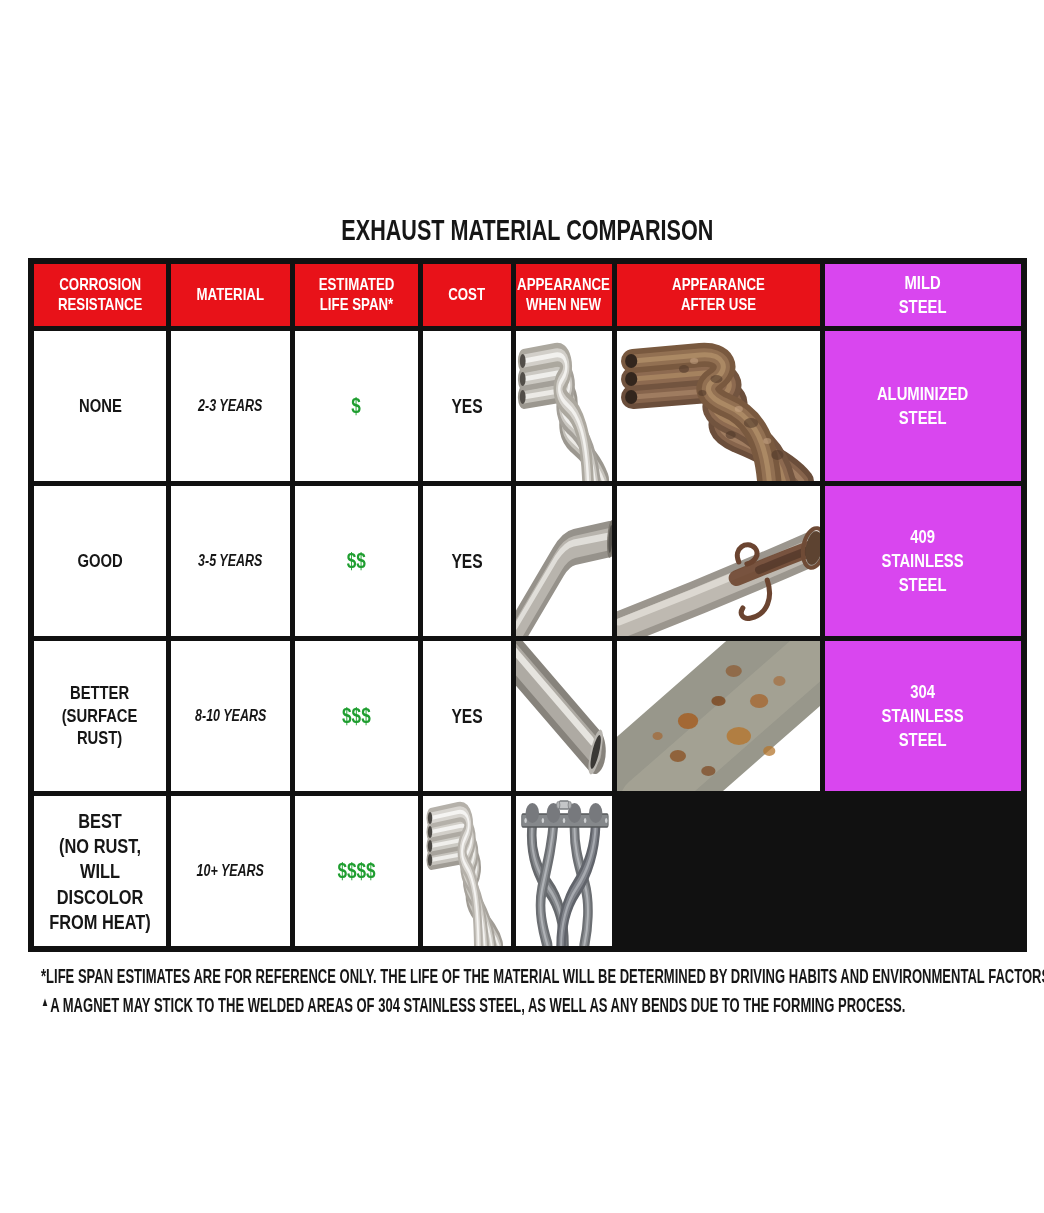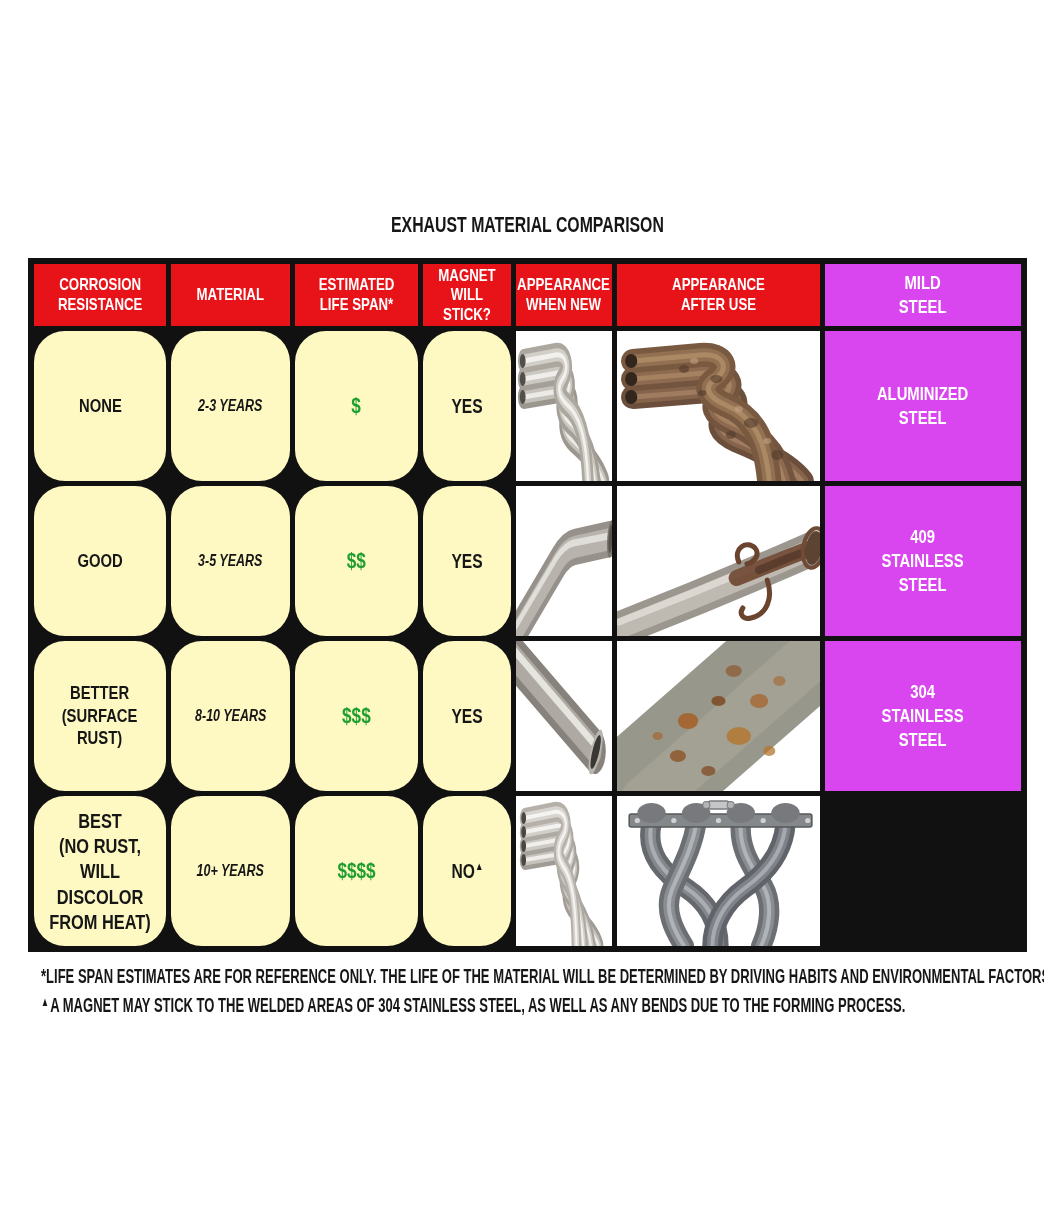"EXHAUST MATERIAL COMPARISON" .title { font-size: 22px -> 30px }
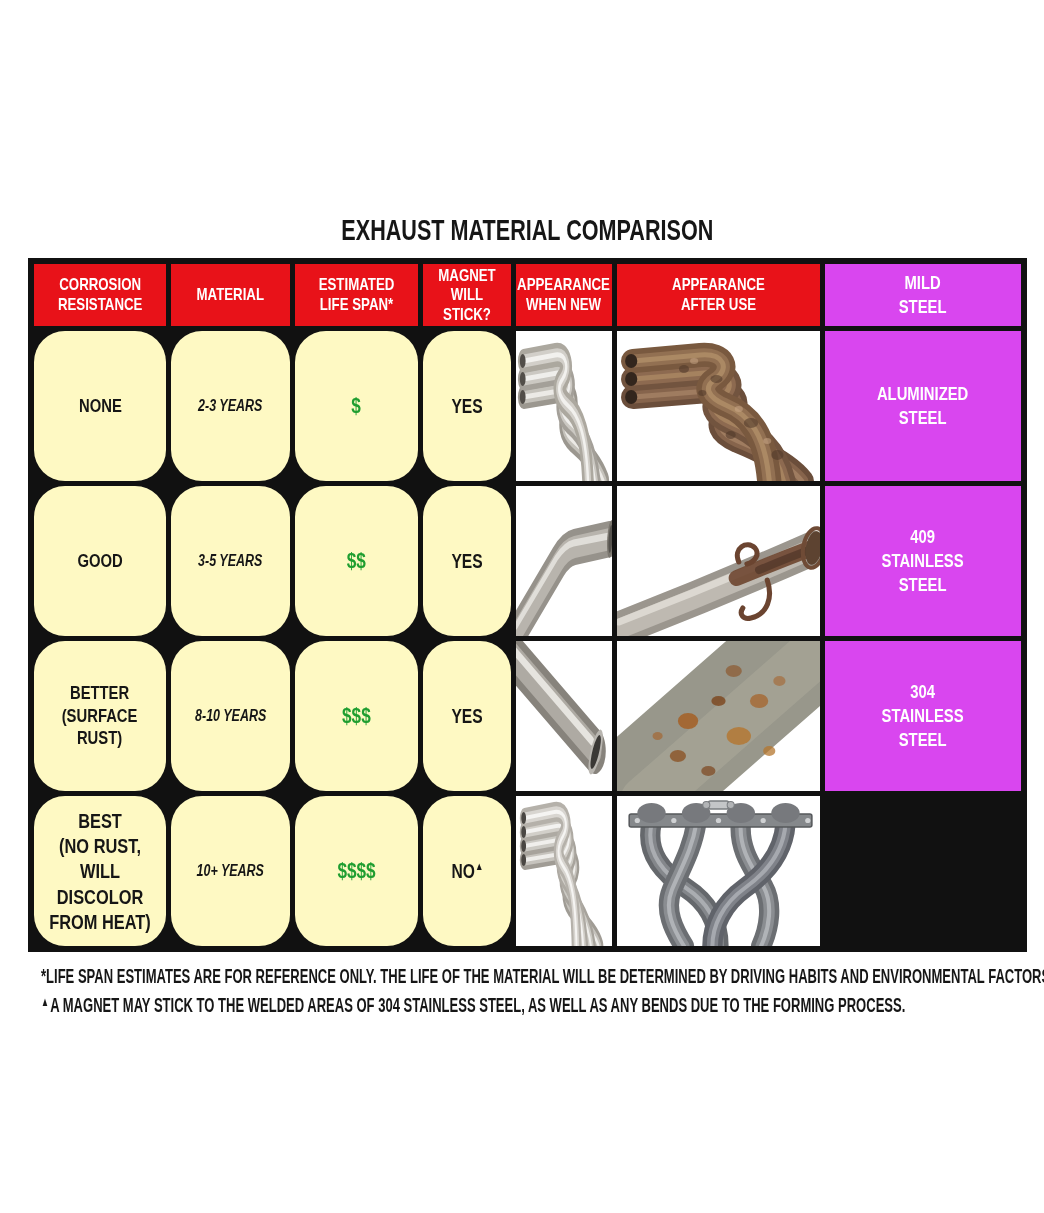"MAGNET" div.cell { html: <div> <span>MAGNET WILL STICK?</span> </div> -> none }
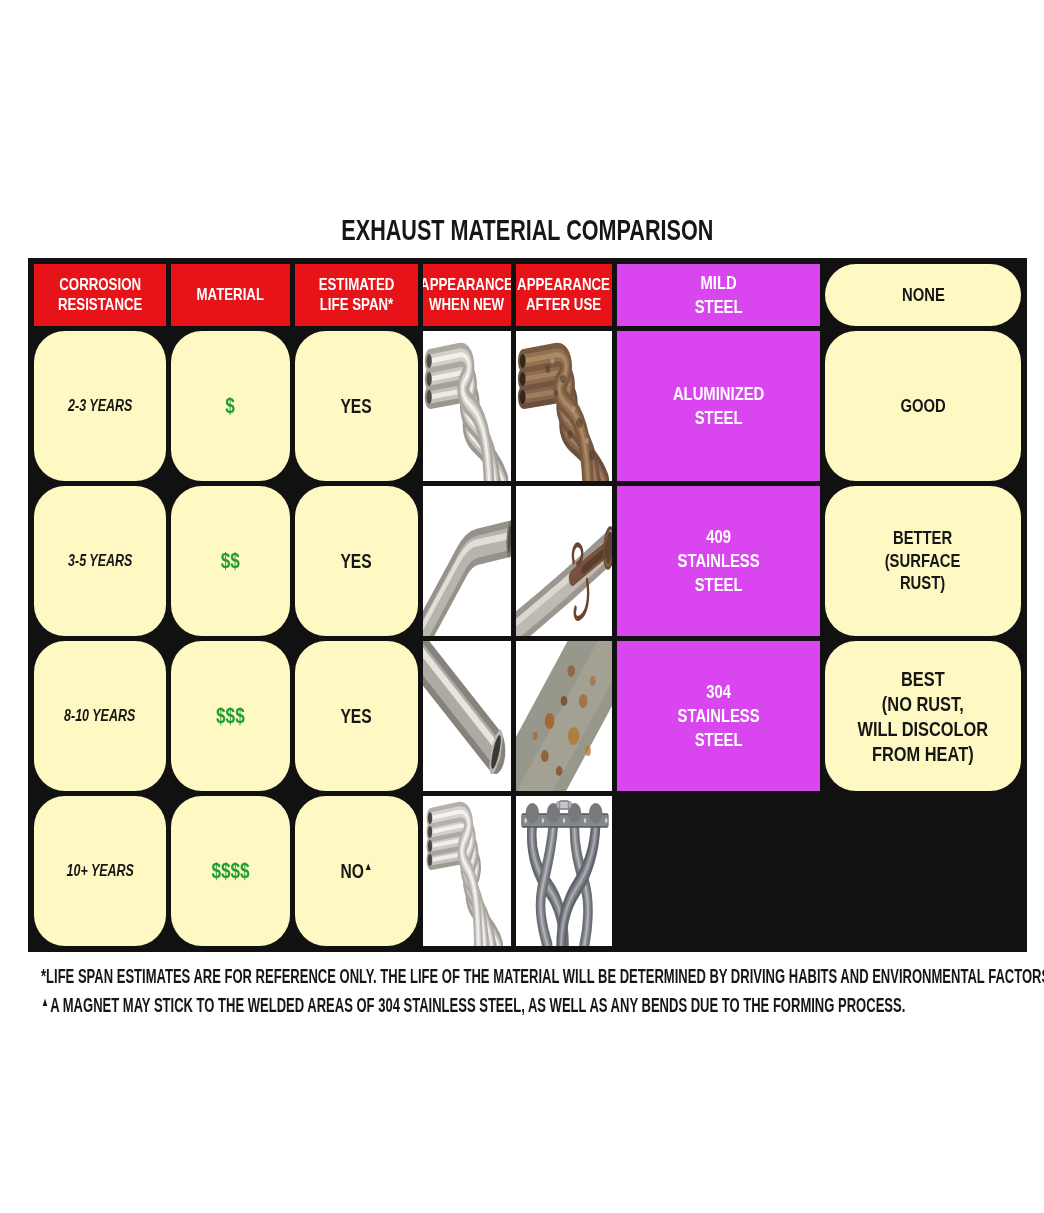"COST" div.cell { html: none -> <div> <span>COST</span> </div> }
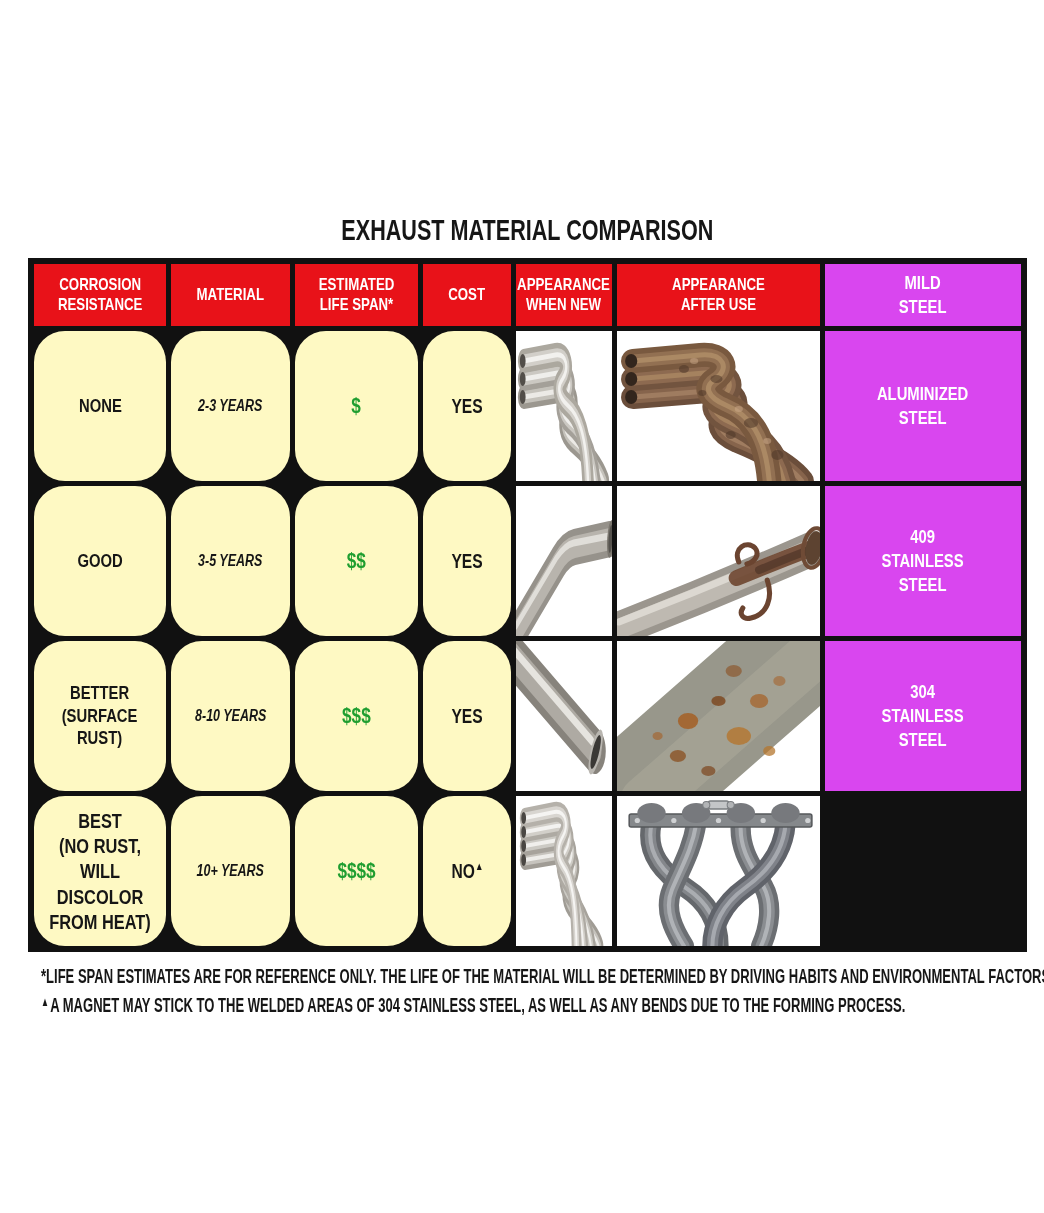"NONE" .tcell { background: #fef9c3 -> #ffffff; border-radius: 31px -> none }
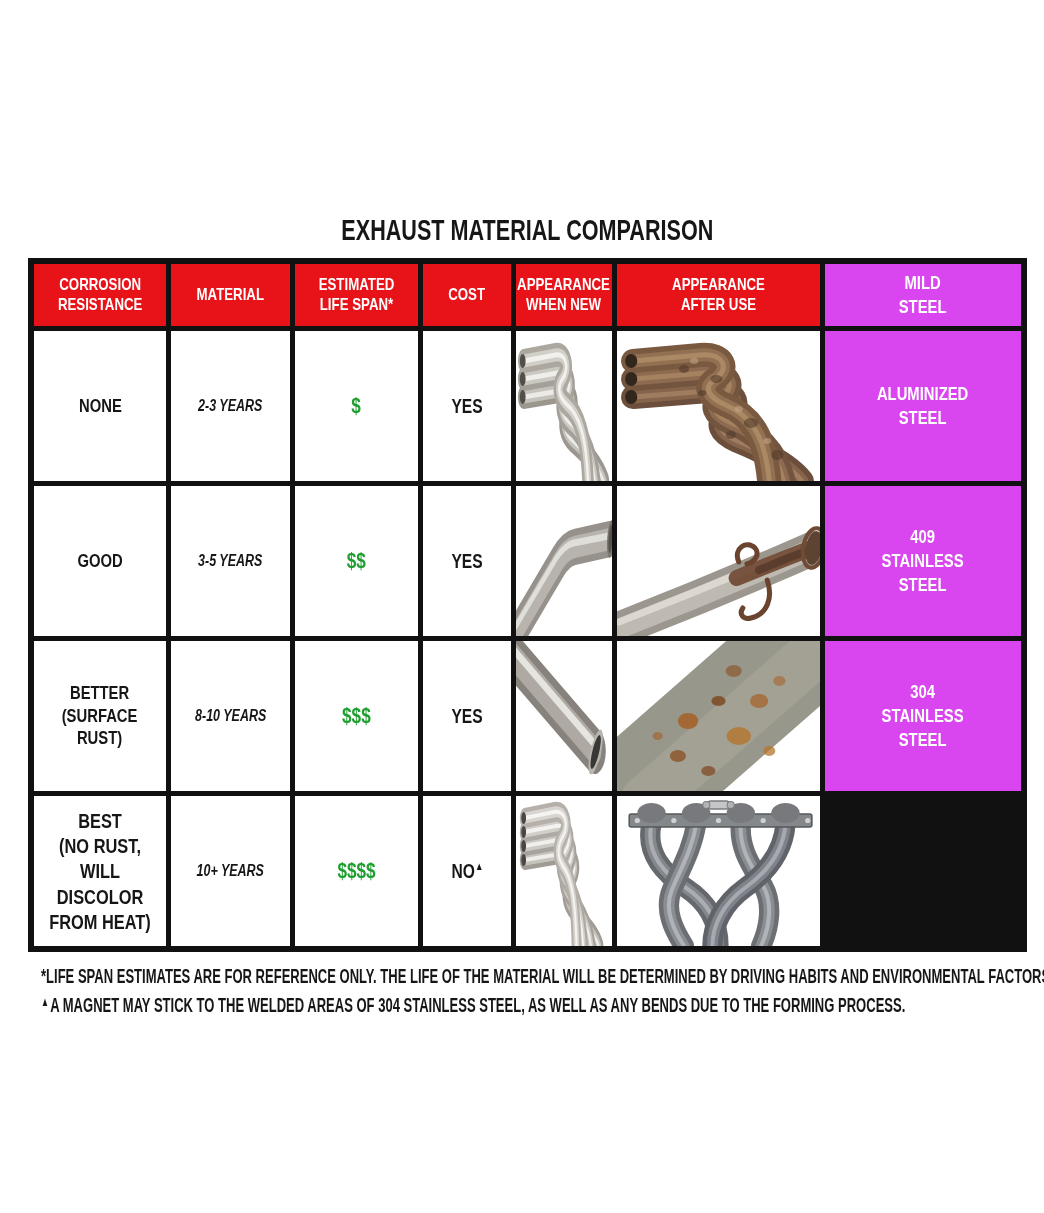"NO▲" div.cell { html: <div> <span><span>NO</span><sup>▲</sup></span> </div> -> none }
